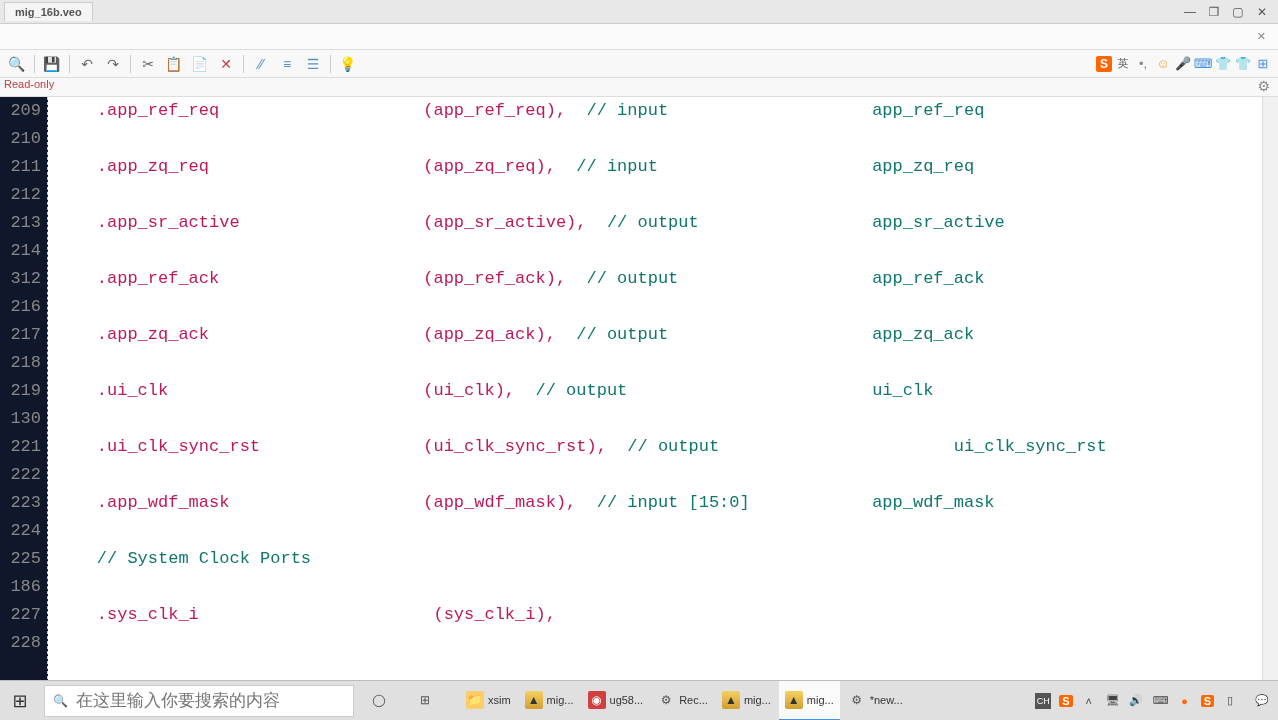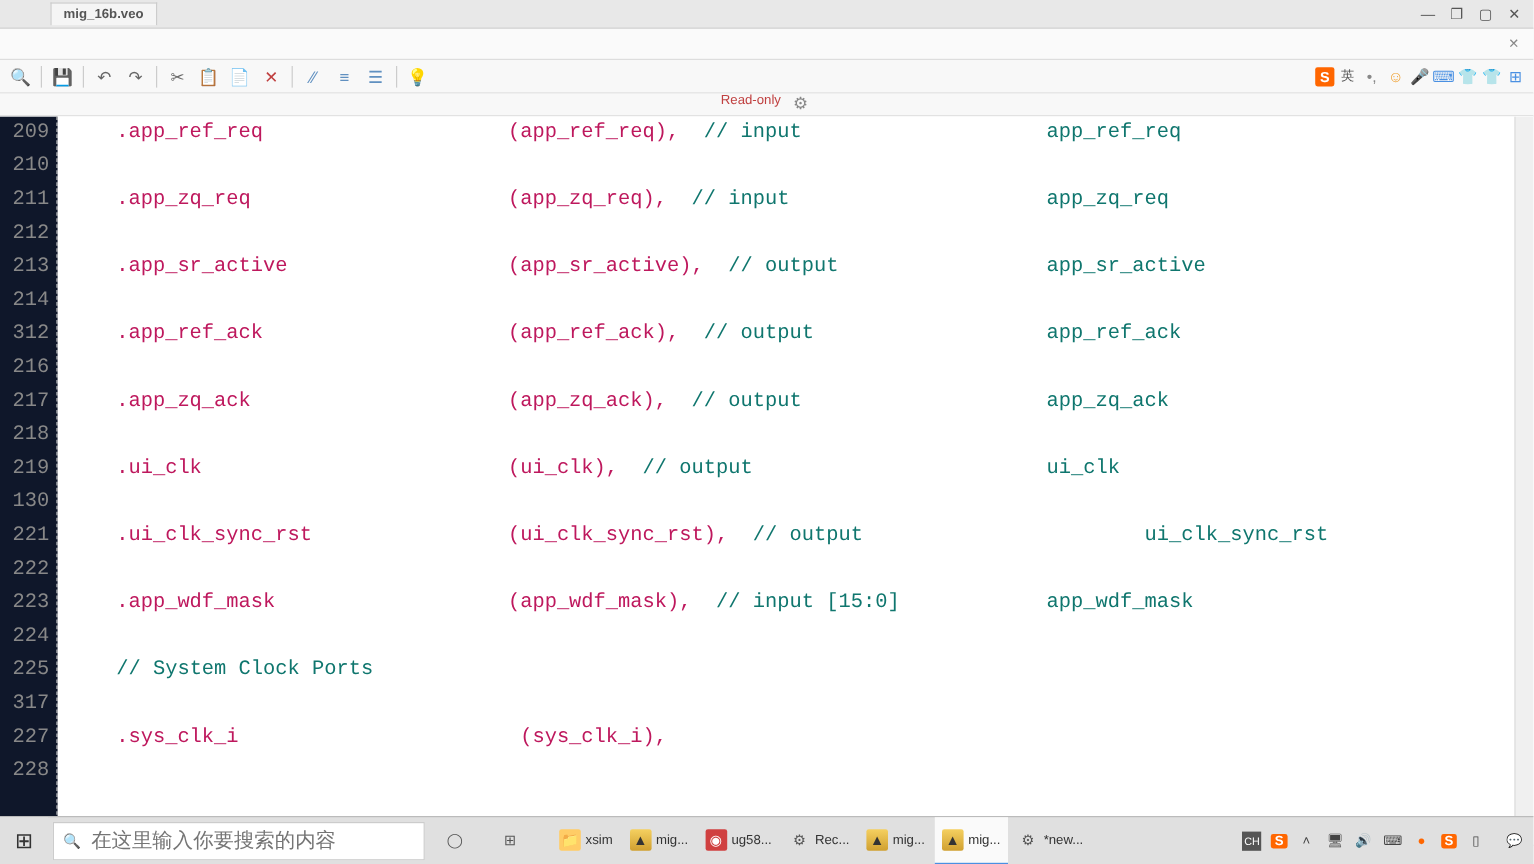"mig_16b.veo" .title-bar .tab { margin-left: 38px -> none }
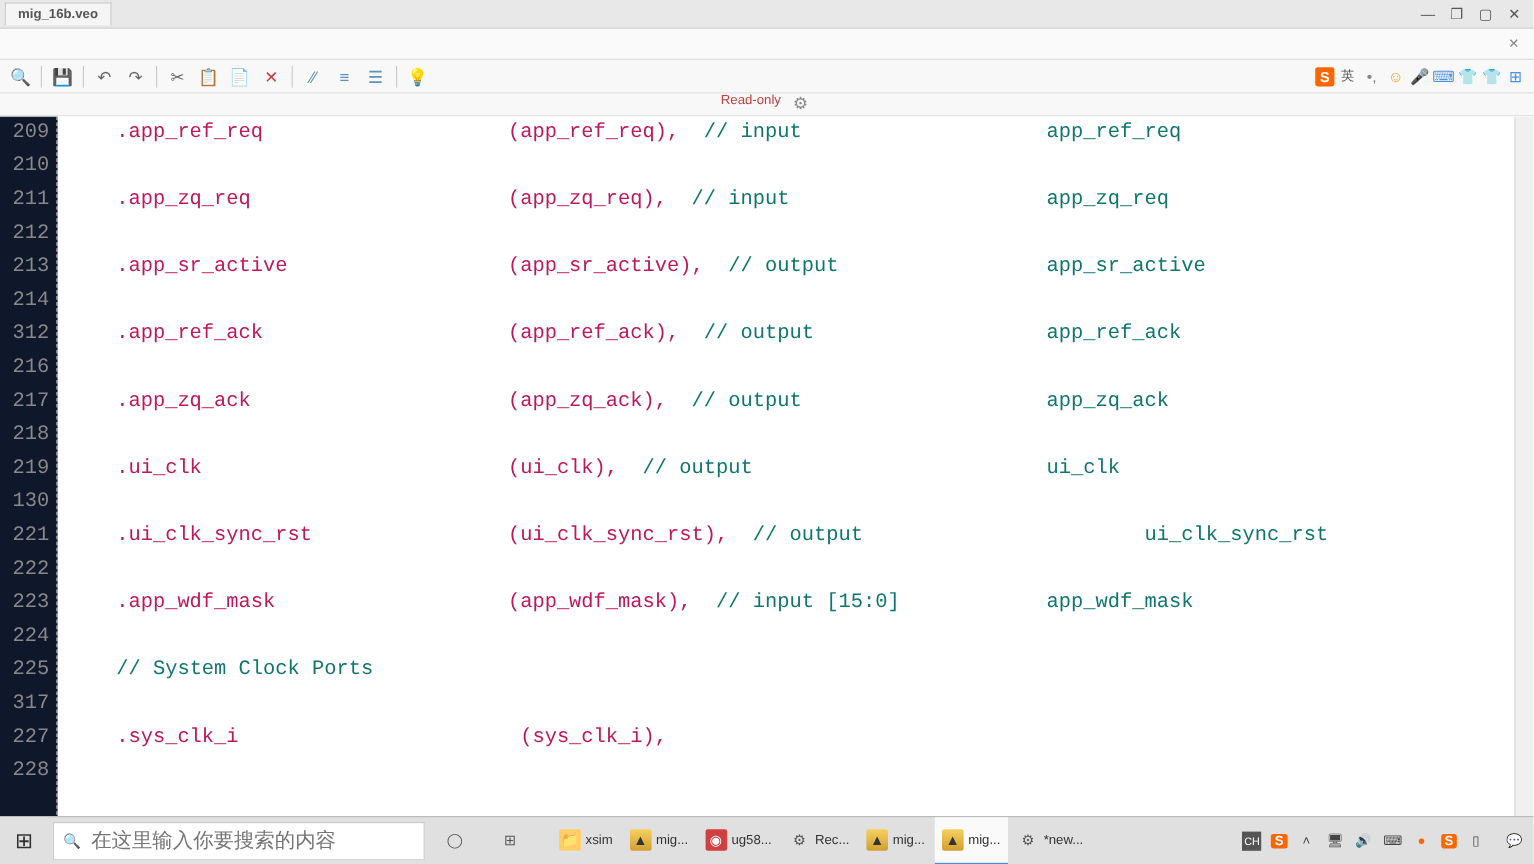"Read-only" div { justify-content: center -> space-between }
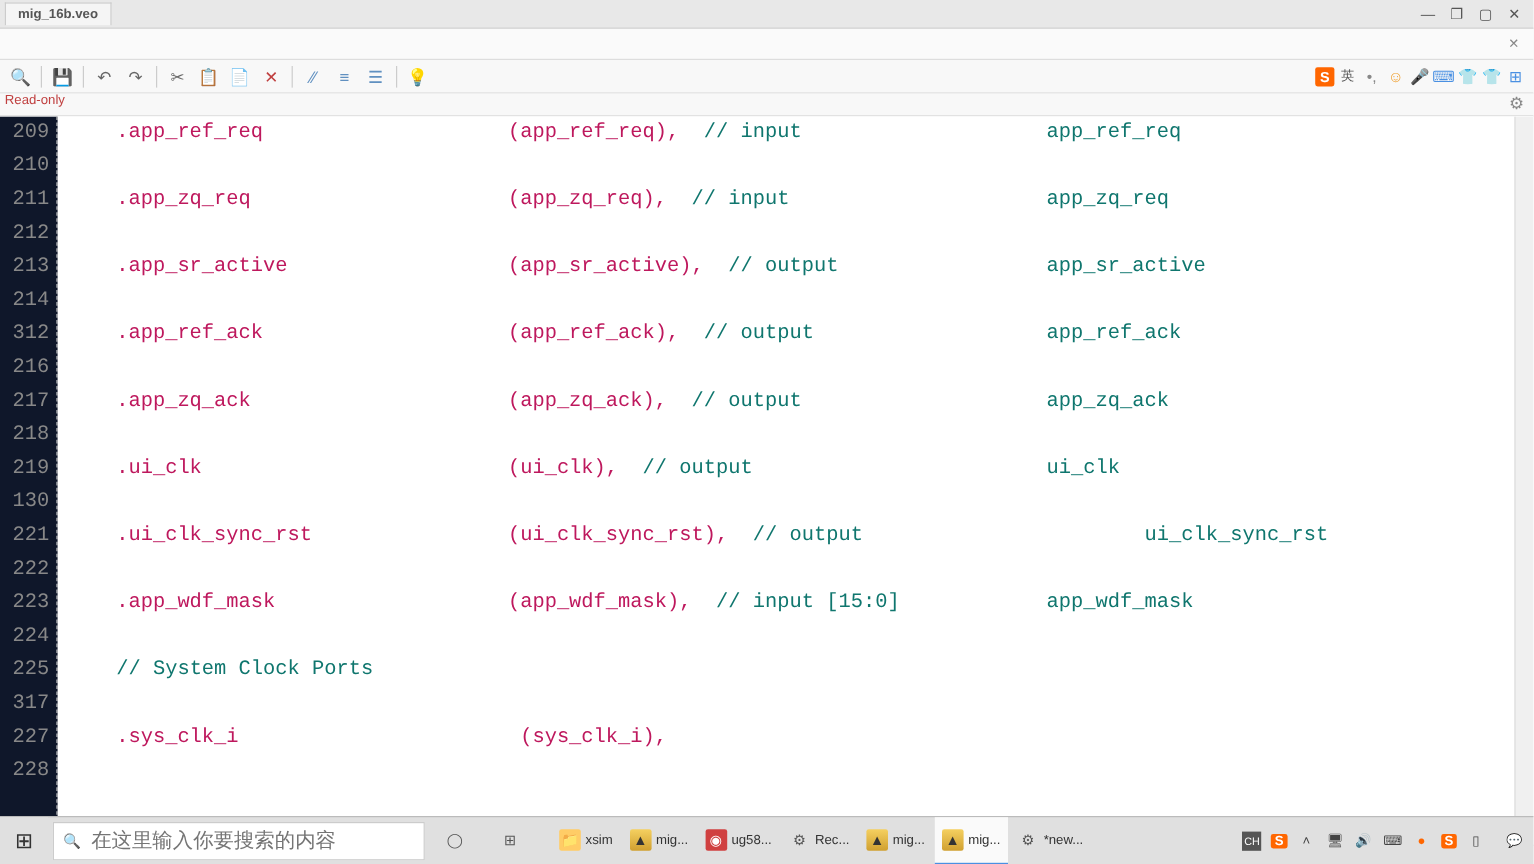"317" div { text: 317 -> 186 }
